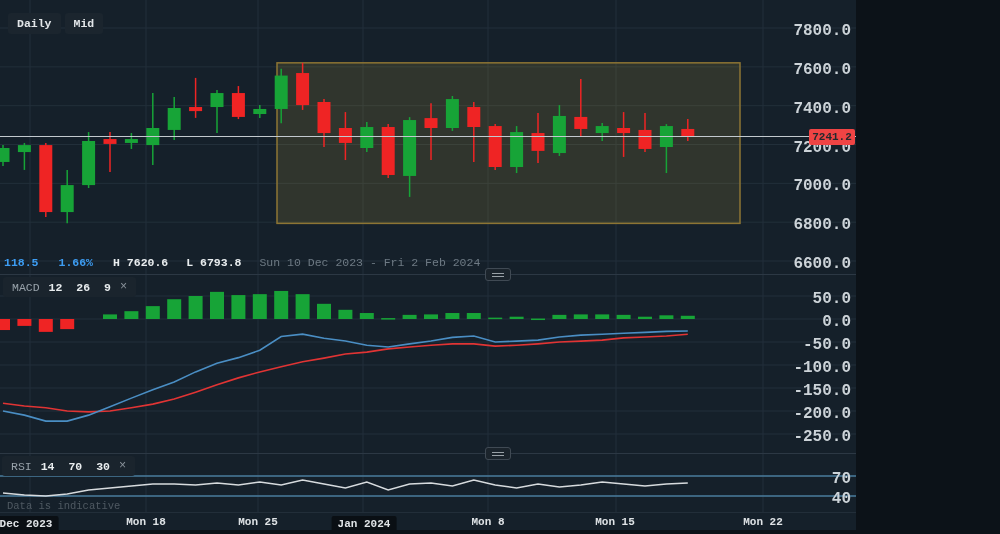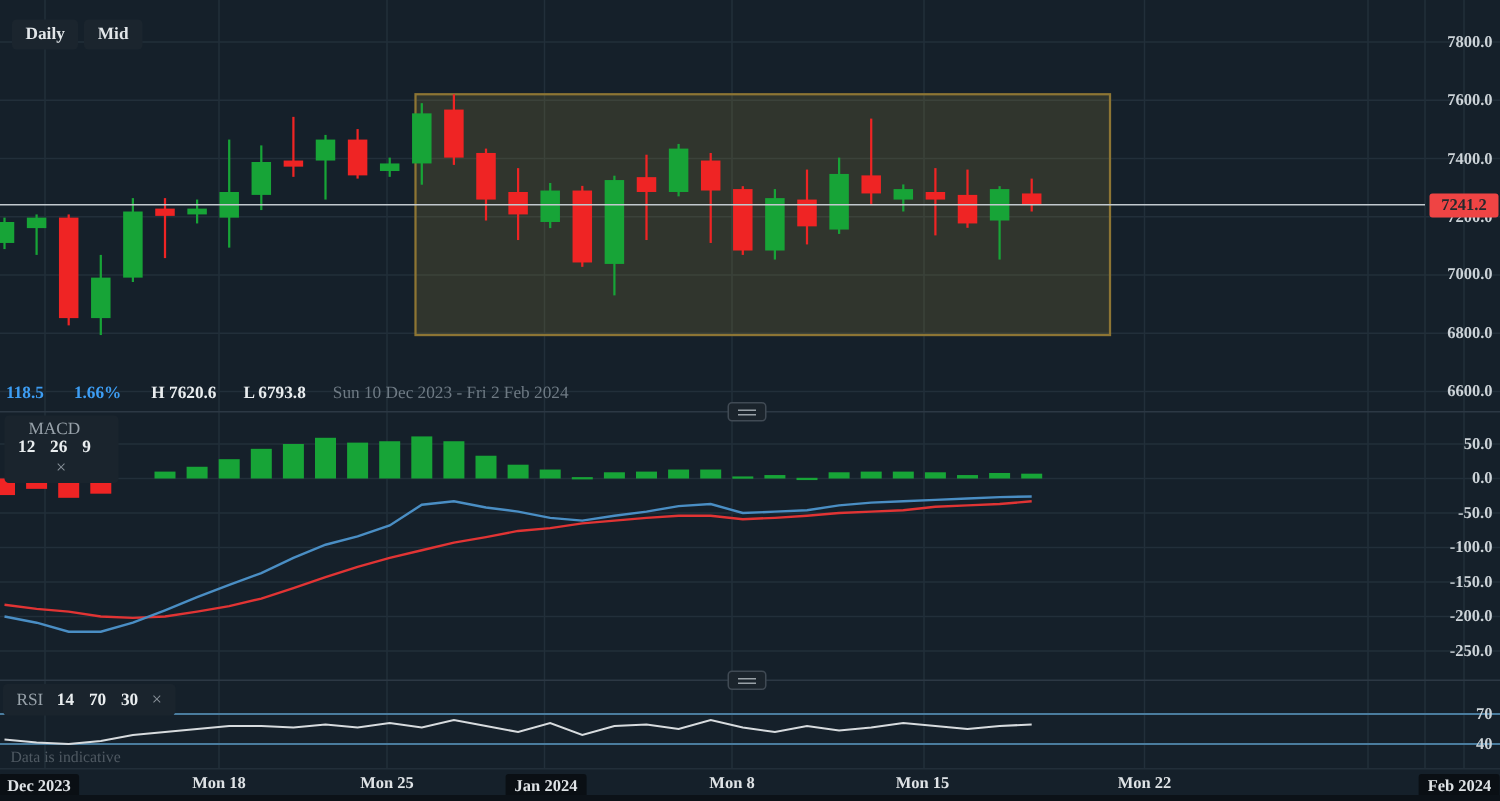"Daily" #app { font-family: Liberation Serif, serif -> Liberation Mono, monospace; width: 1000px -> 856px }
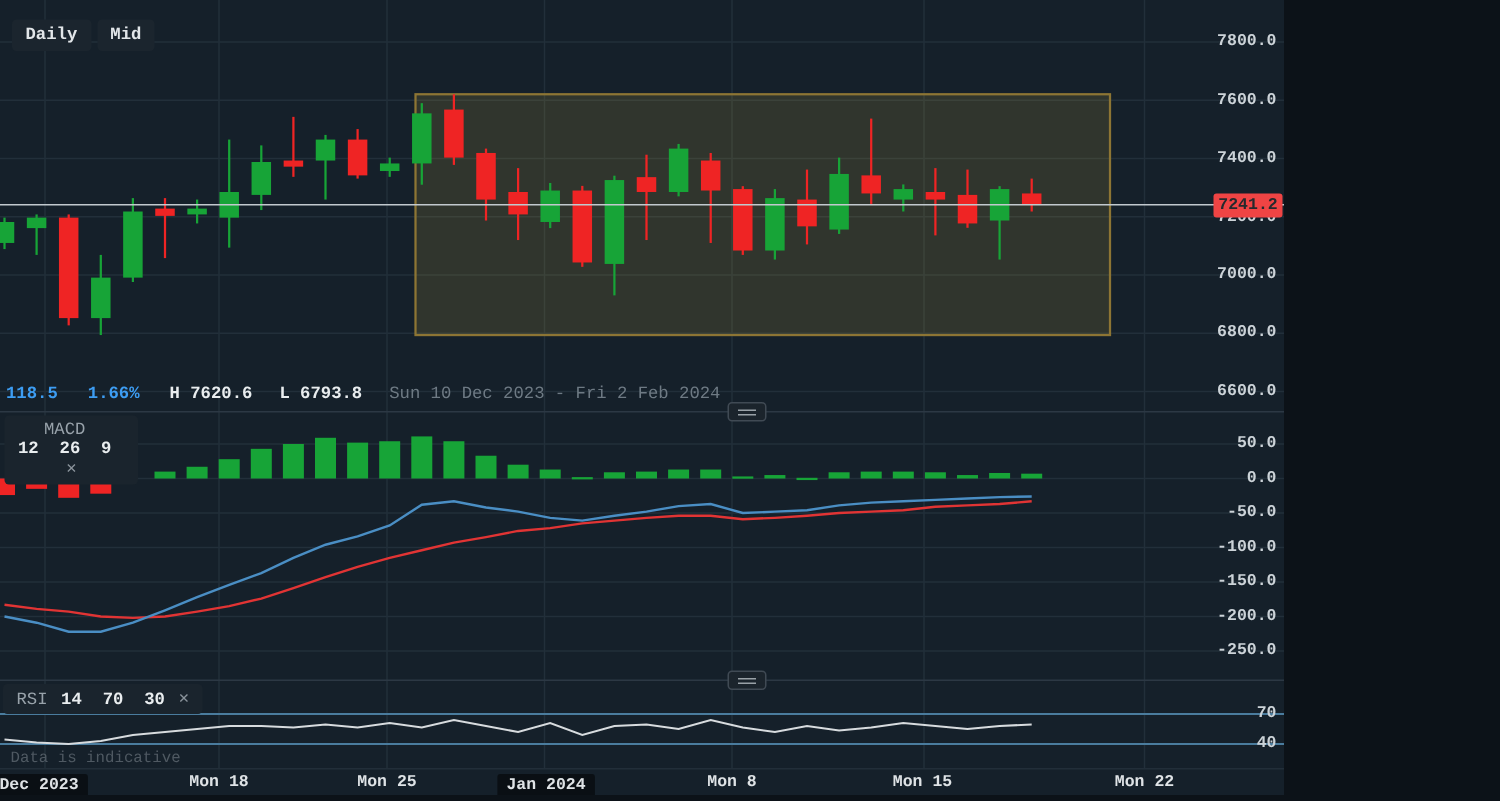"7800.0" .axis-label { font-size: 11px -> 16px }
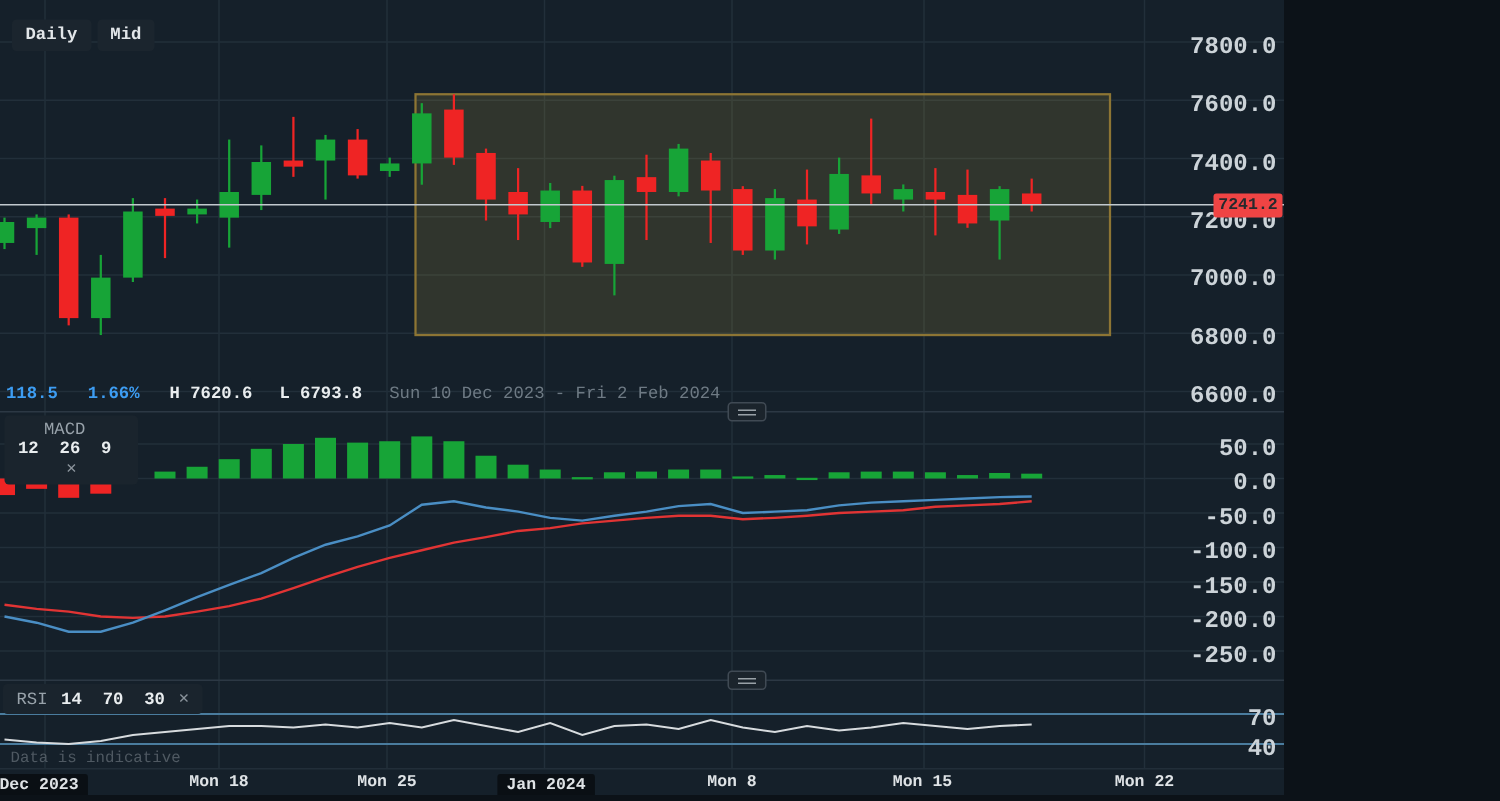"MACD" #macd-chip { flex-direction: column -> none }
